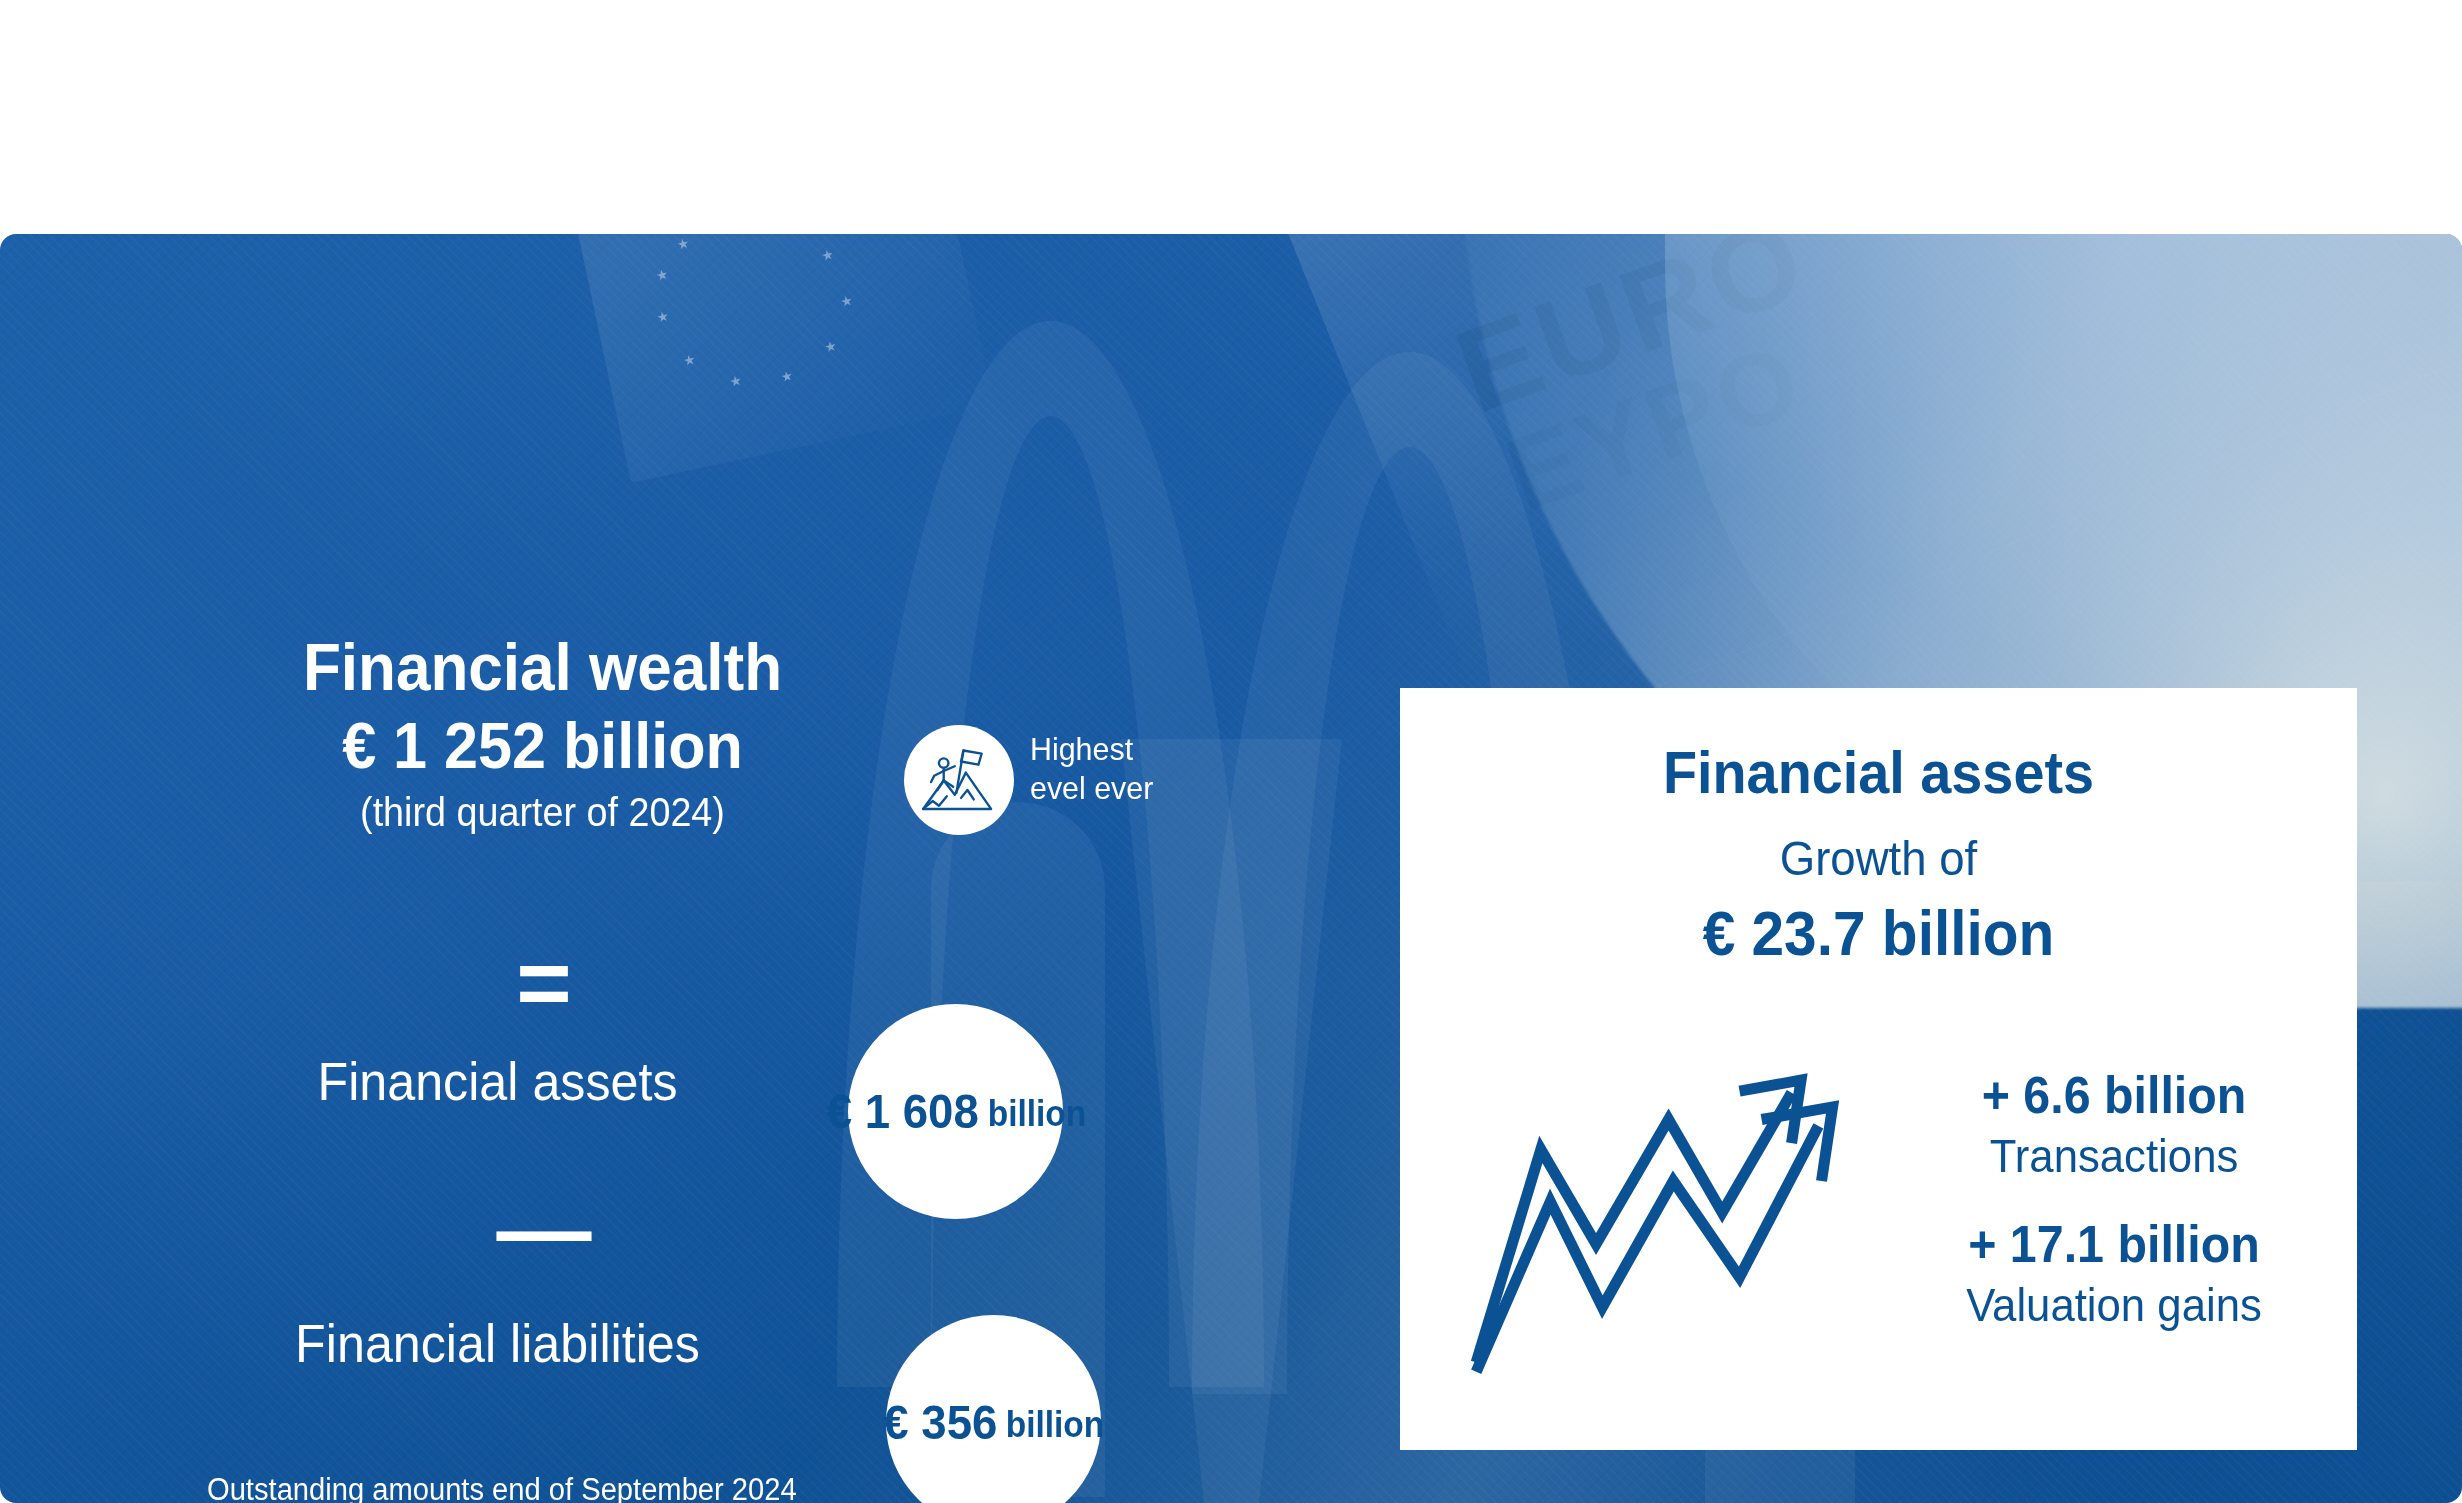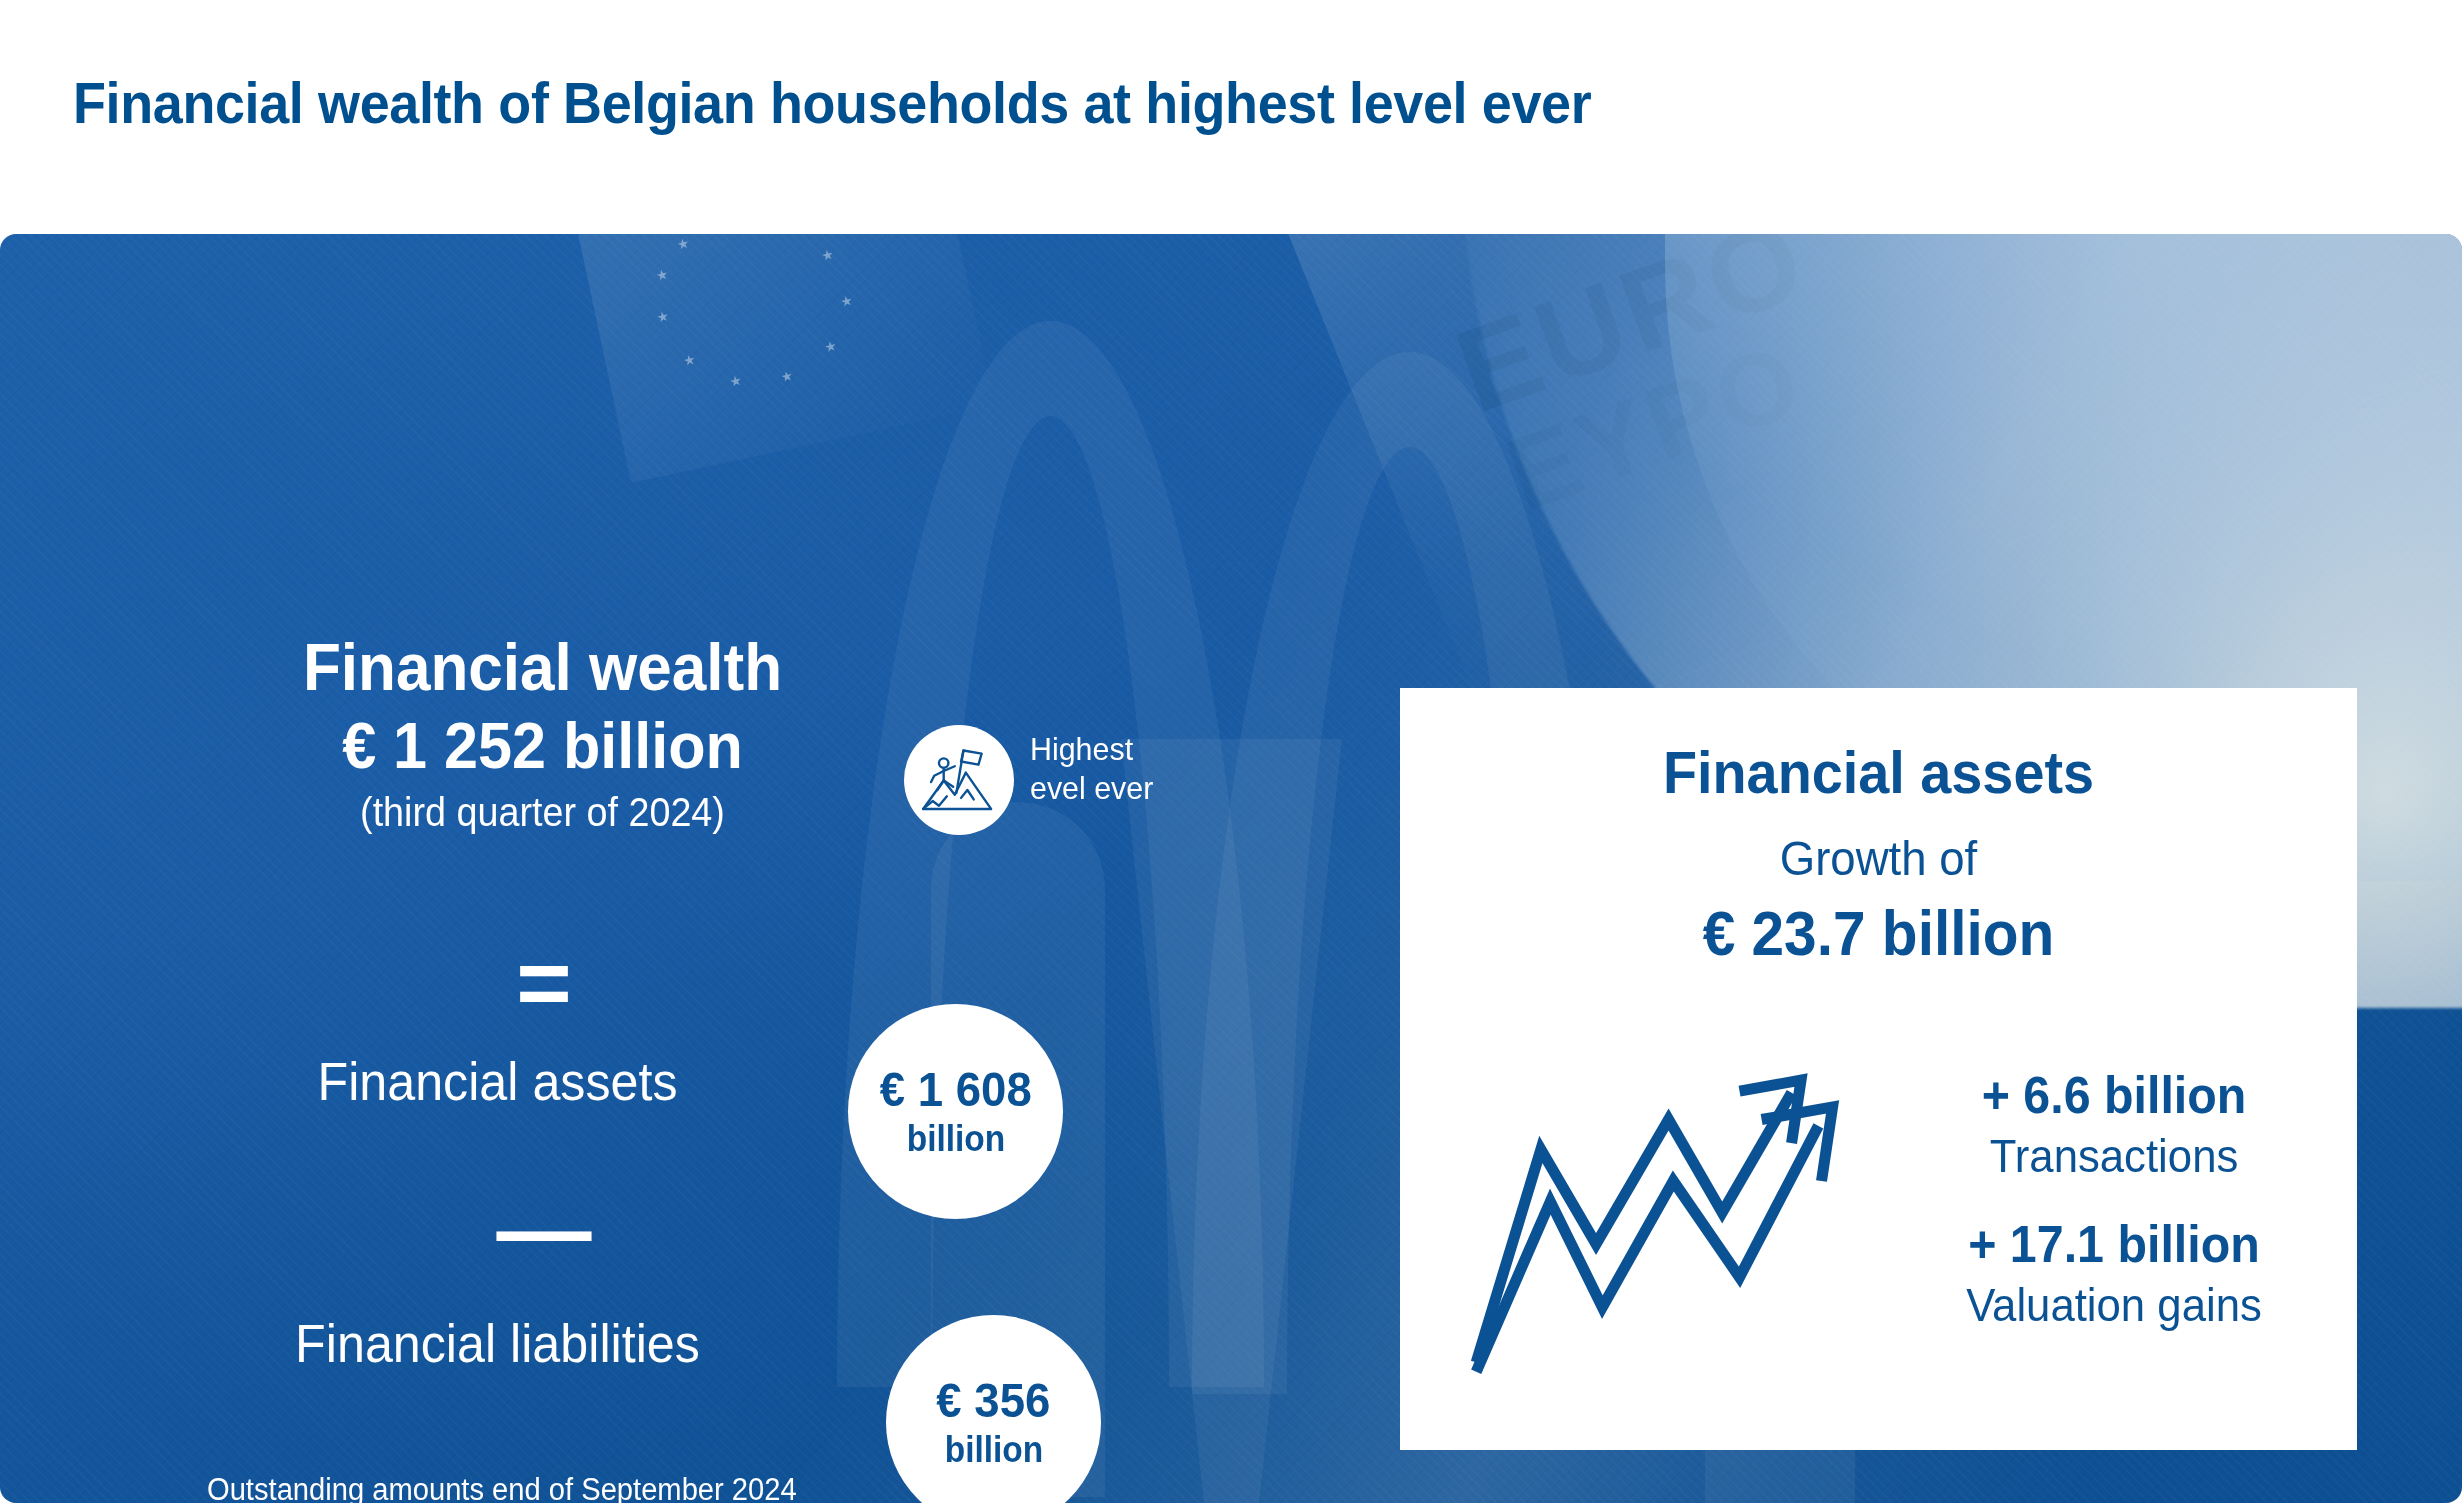"Financial wealth of Belgian households" div.header { html: <div> <div>Financial wealth of Belgian households at highest level ever</div> </div> -> none }
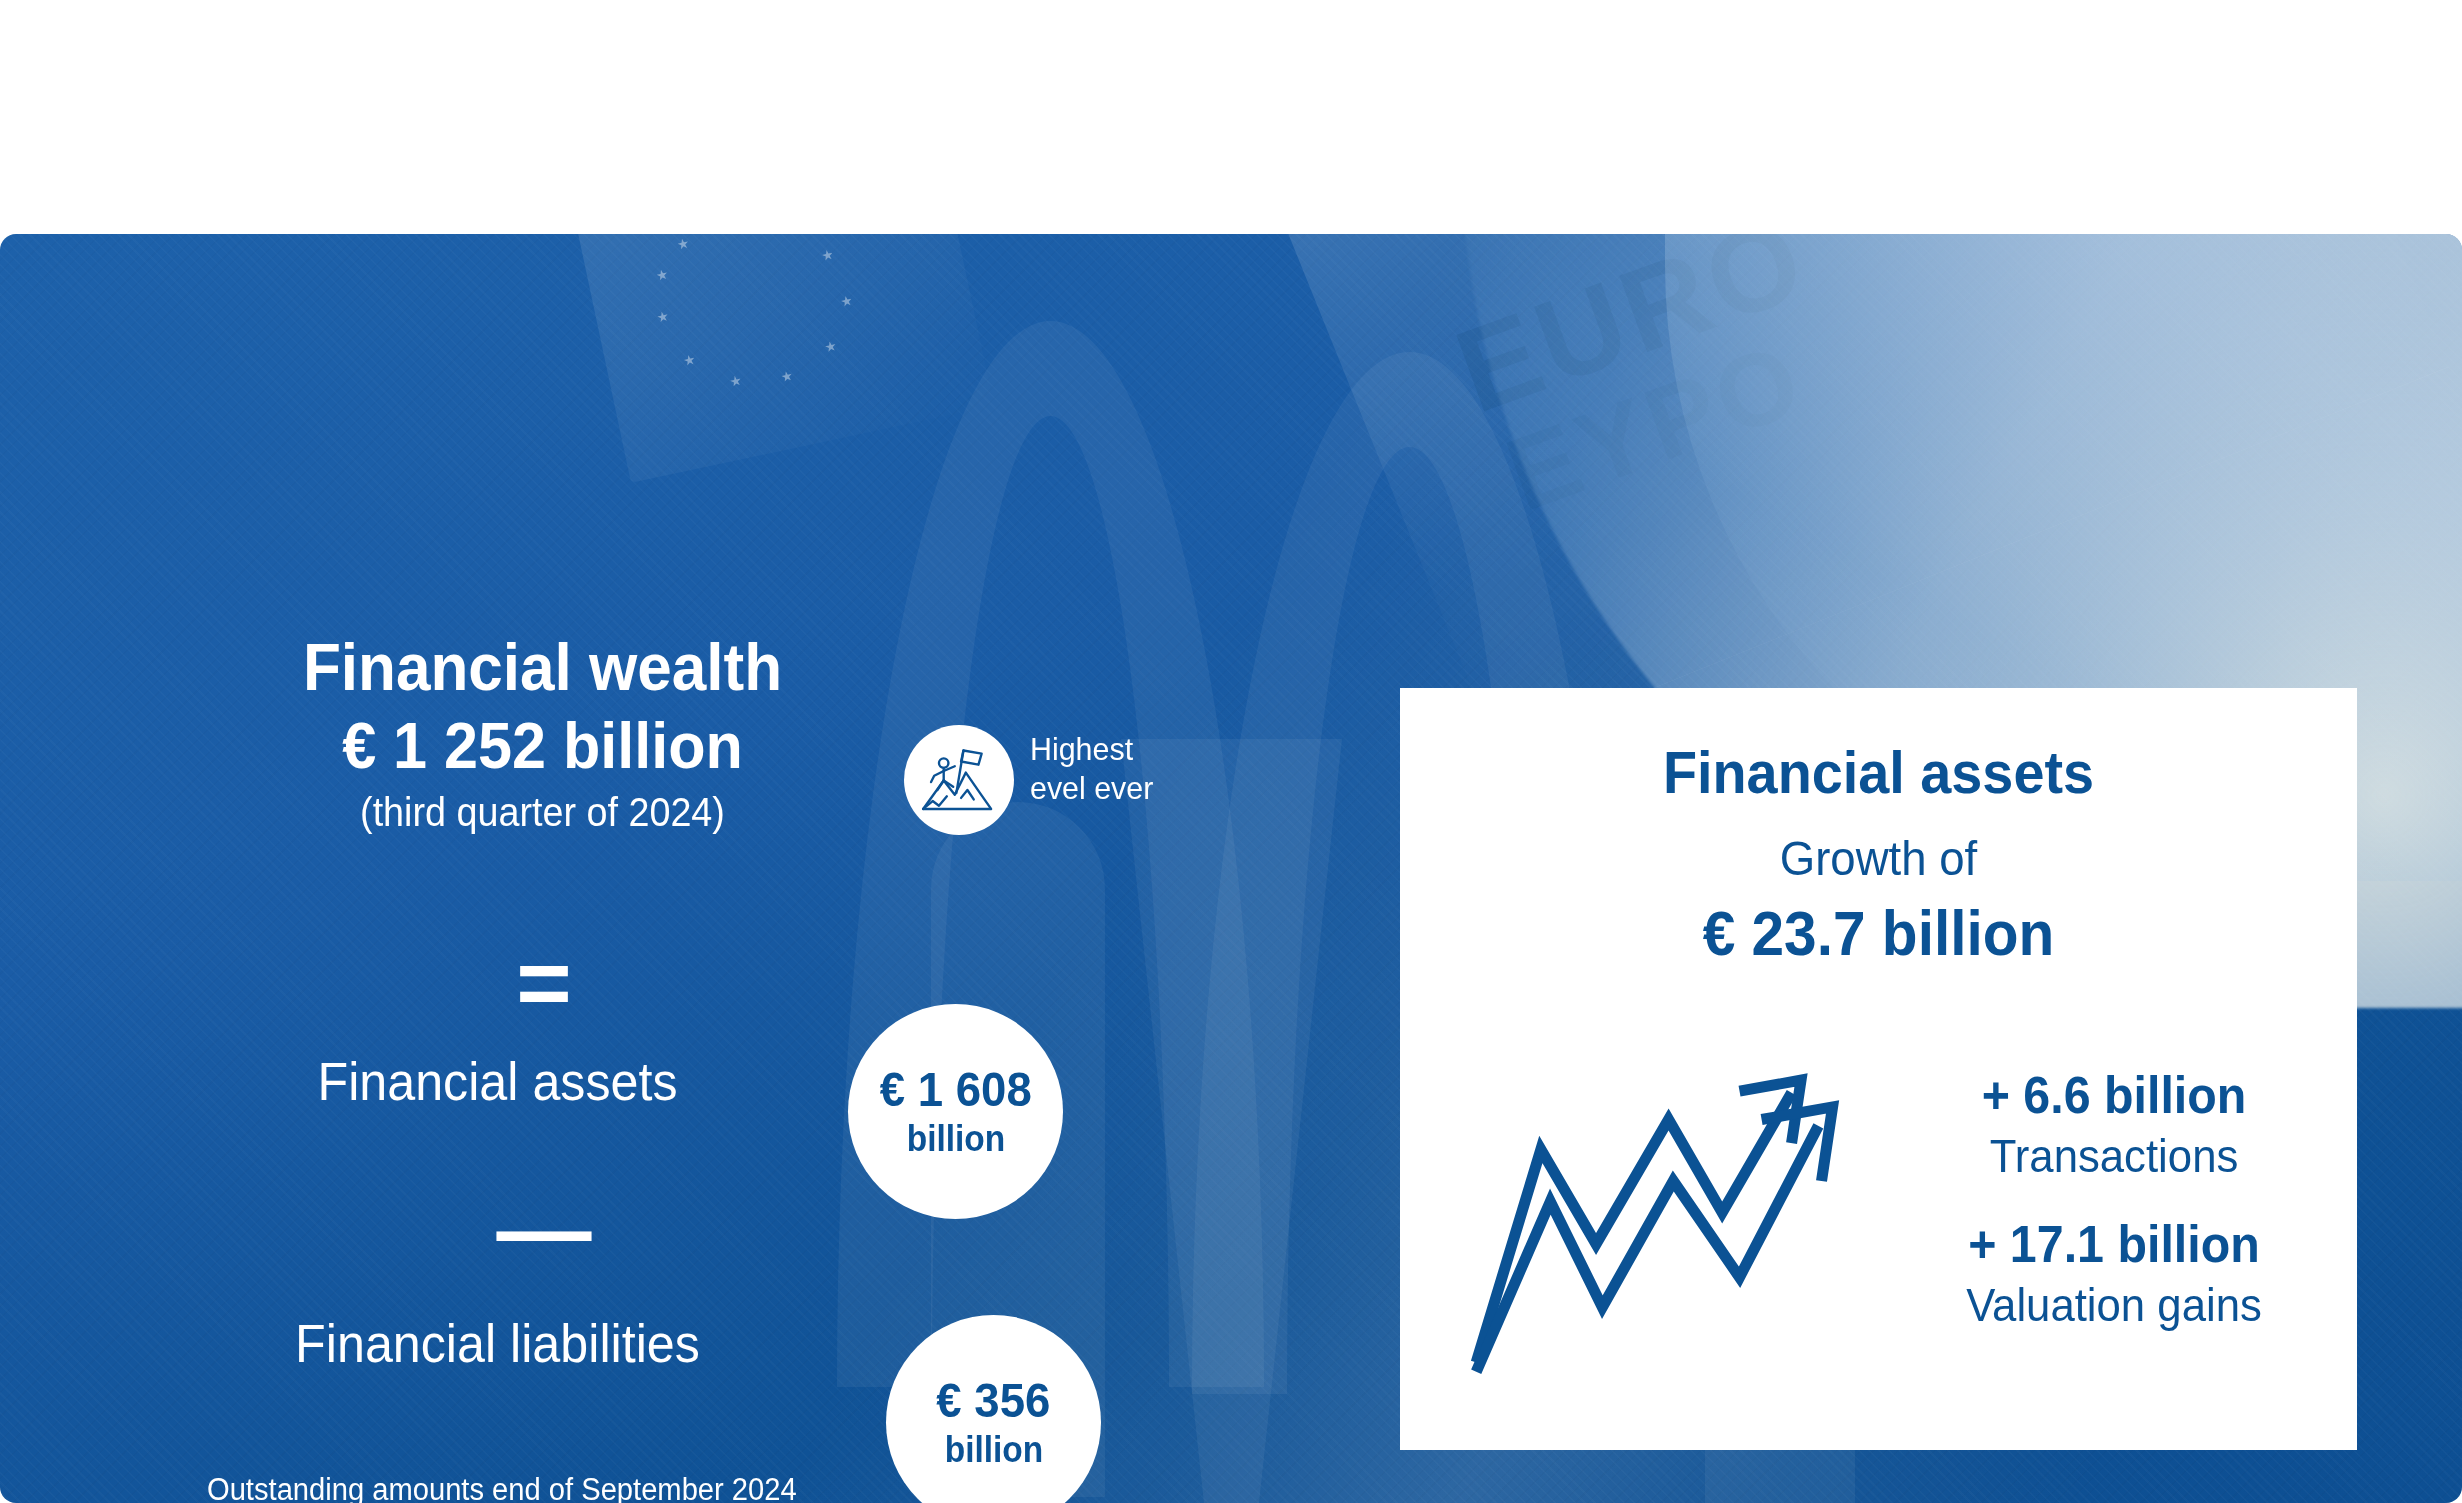"€ 1 608" .bubble { flex-direction: column -> row }
